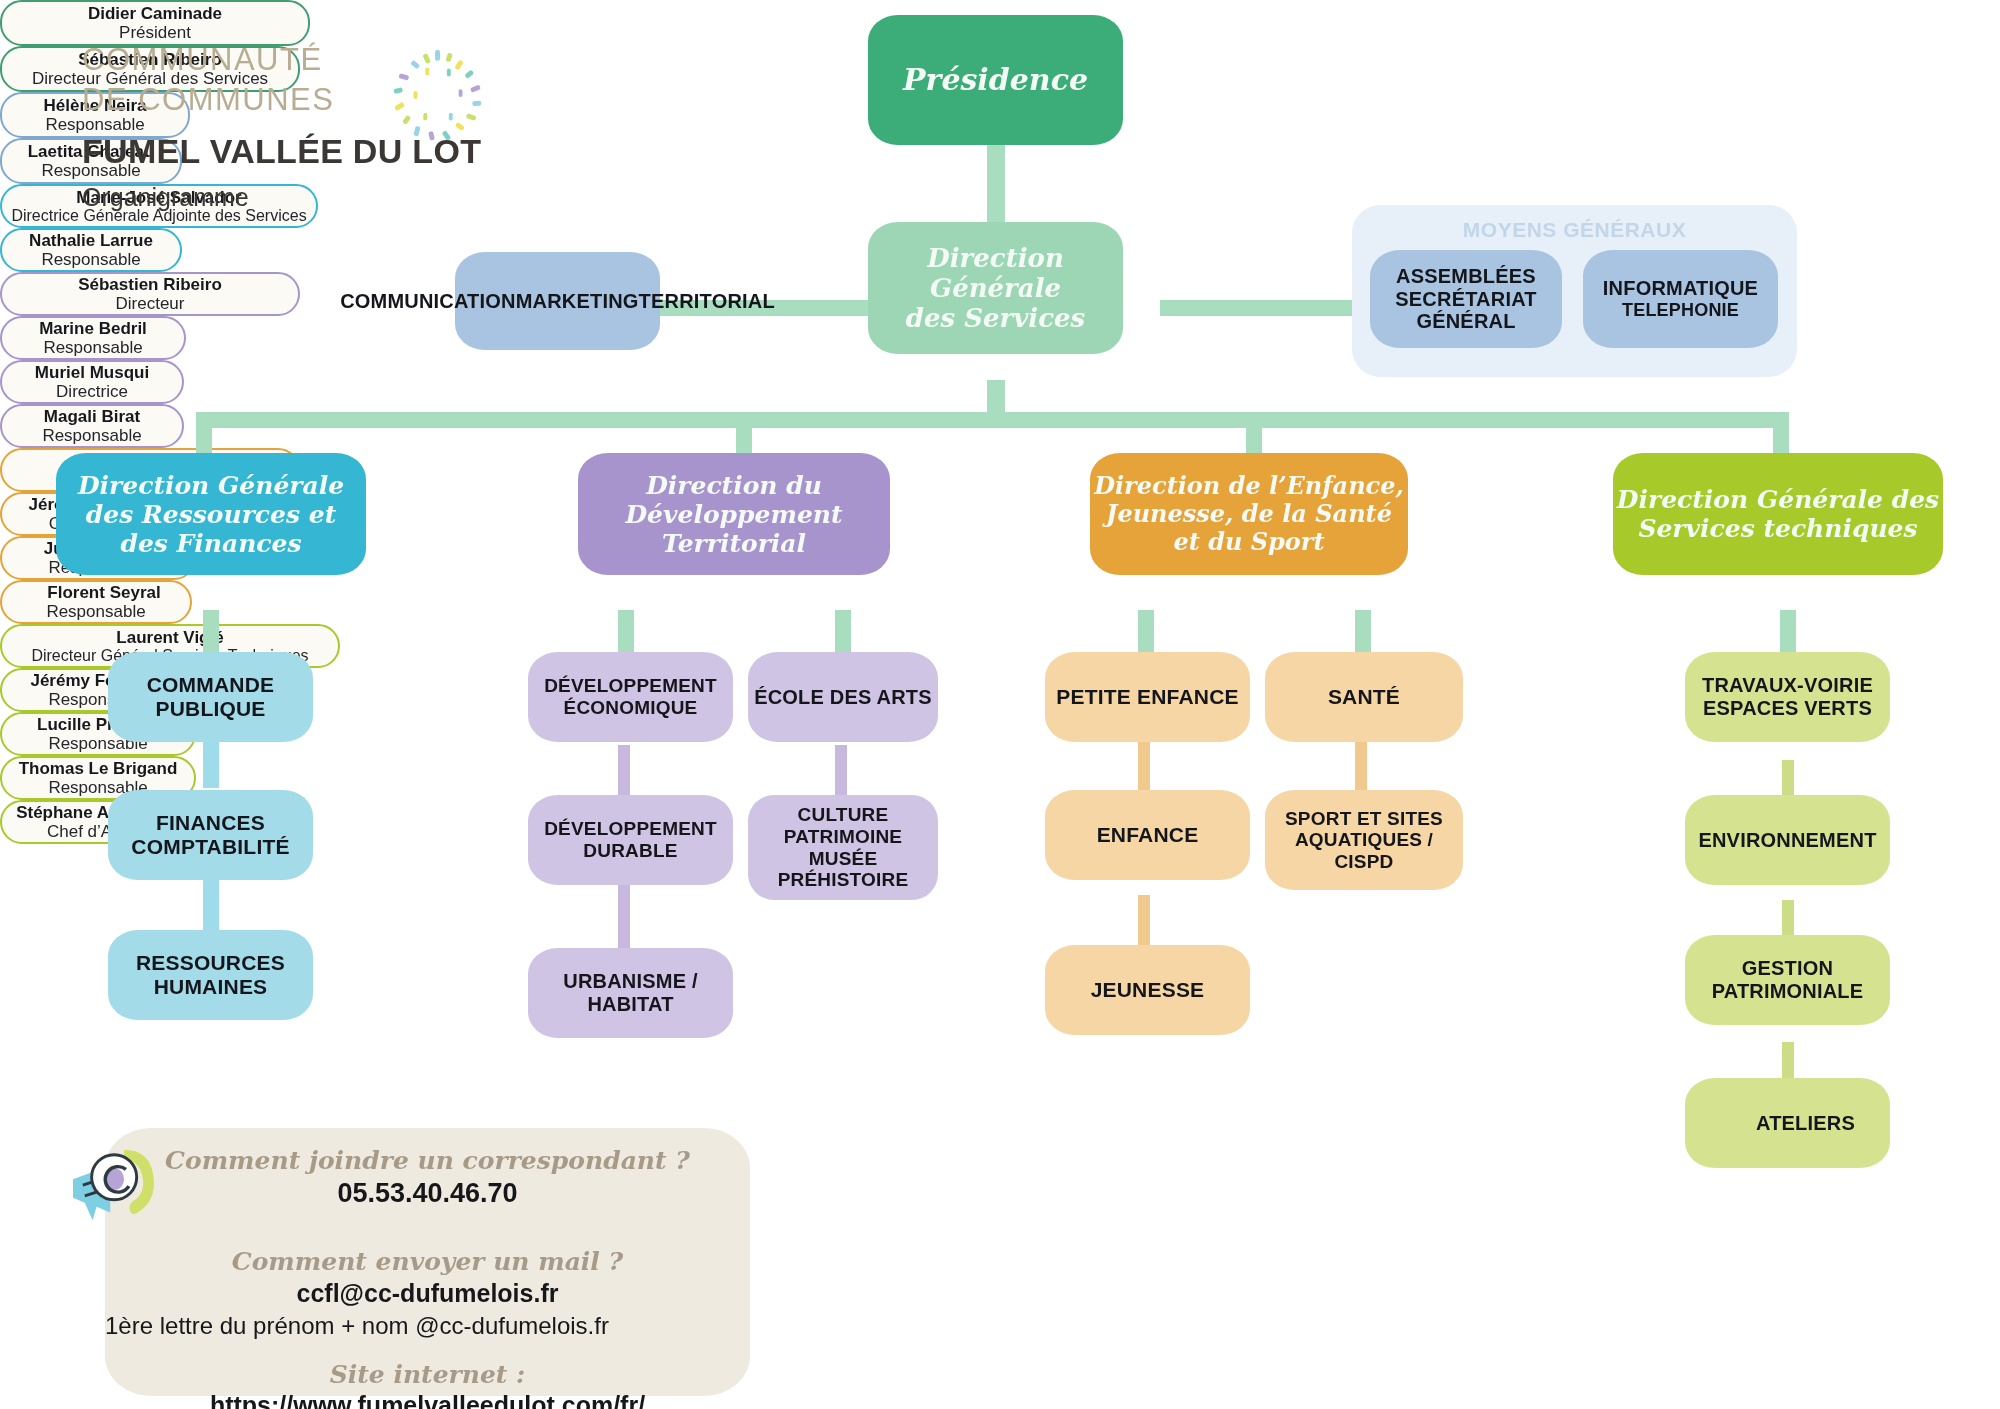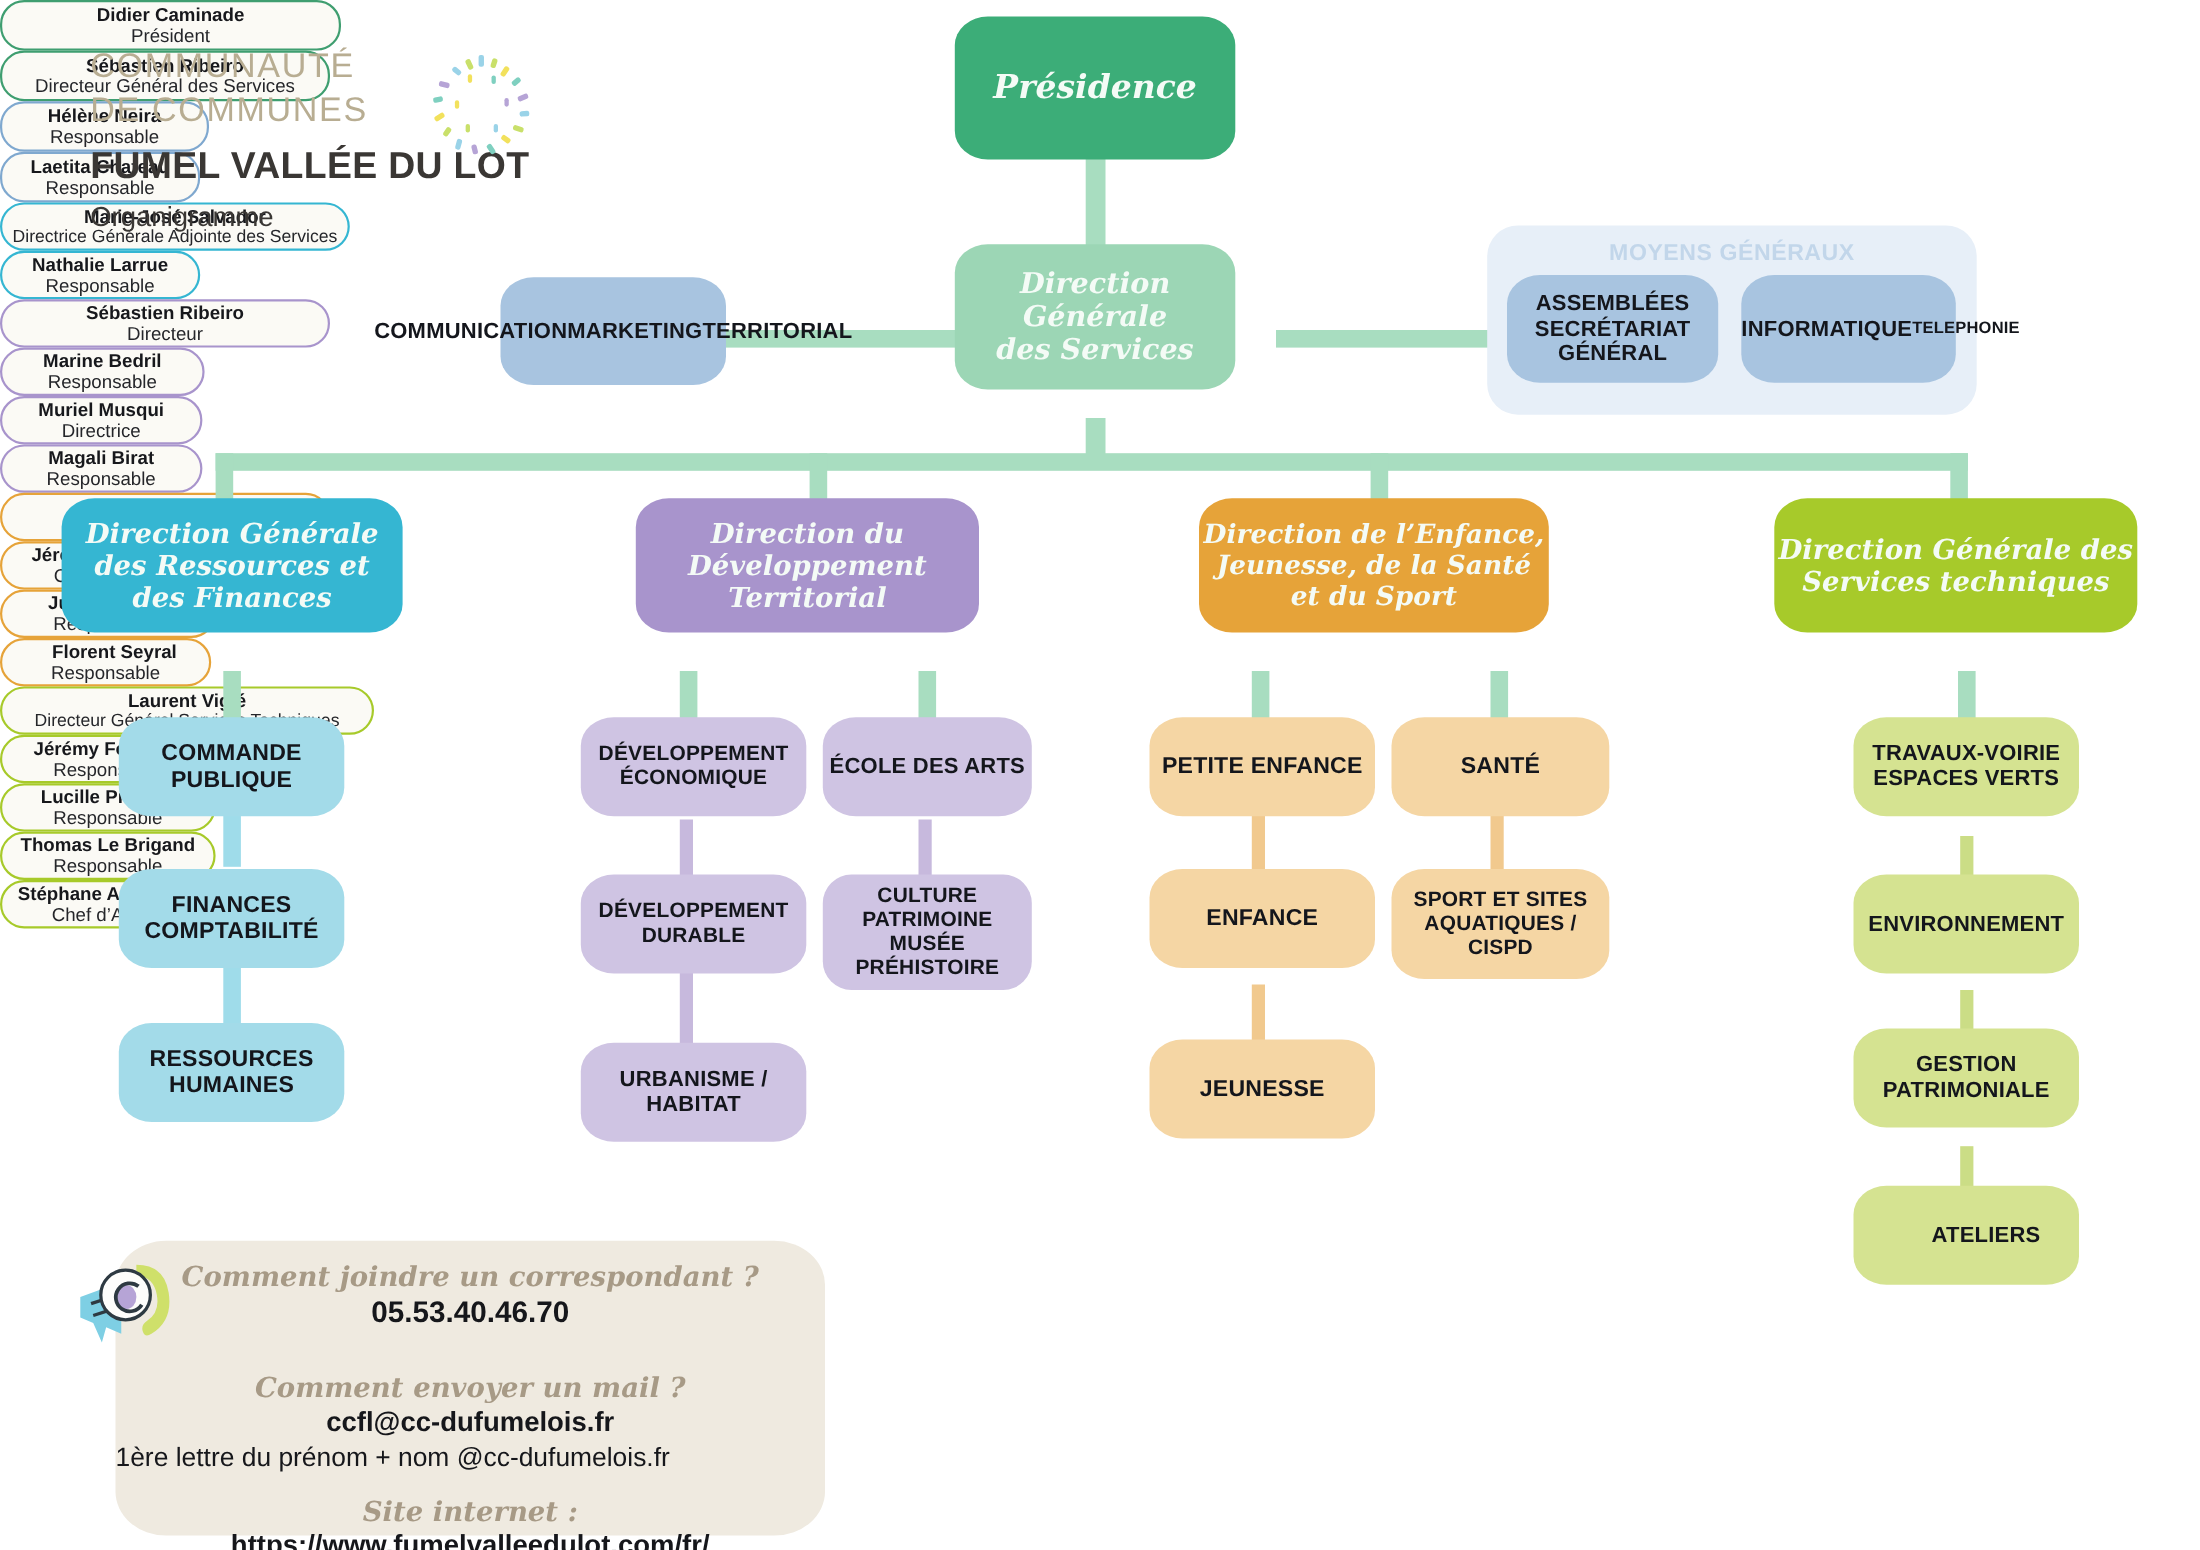"INFORMATIQUE" div.head { flex-direction: row -> column; justify-content: space-between -> none }
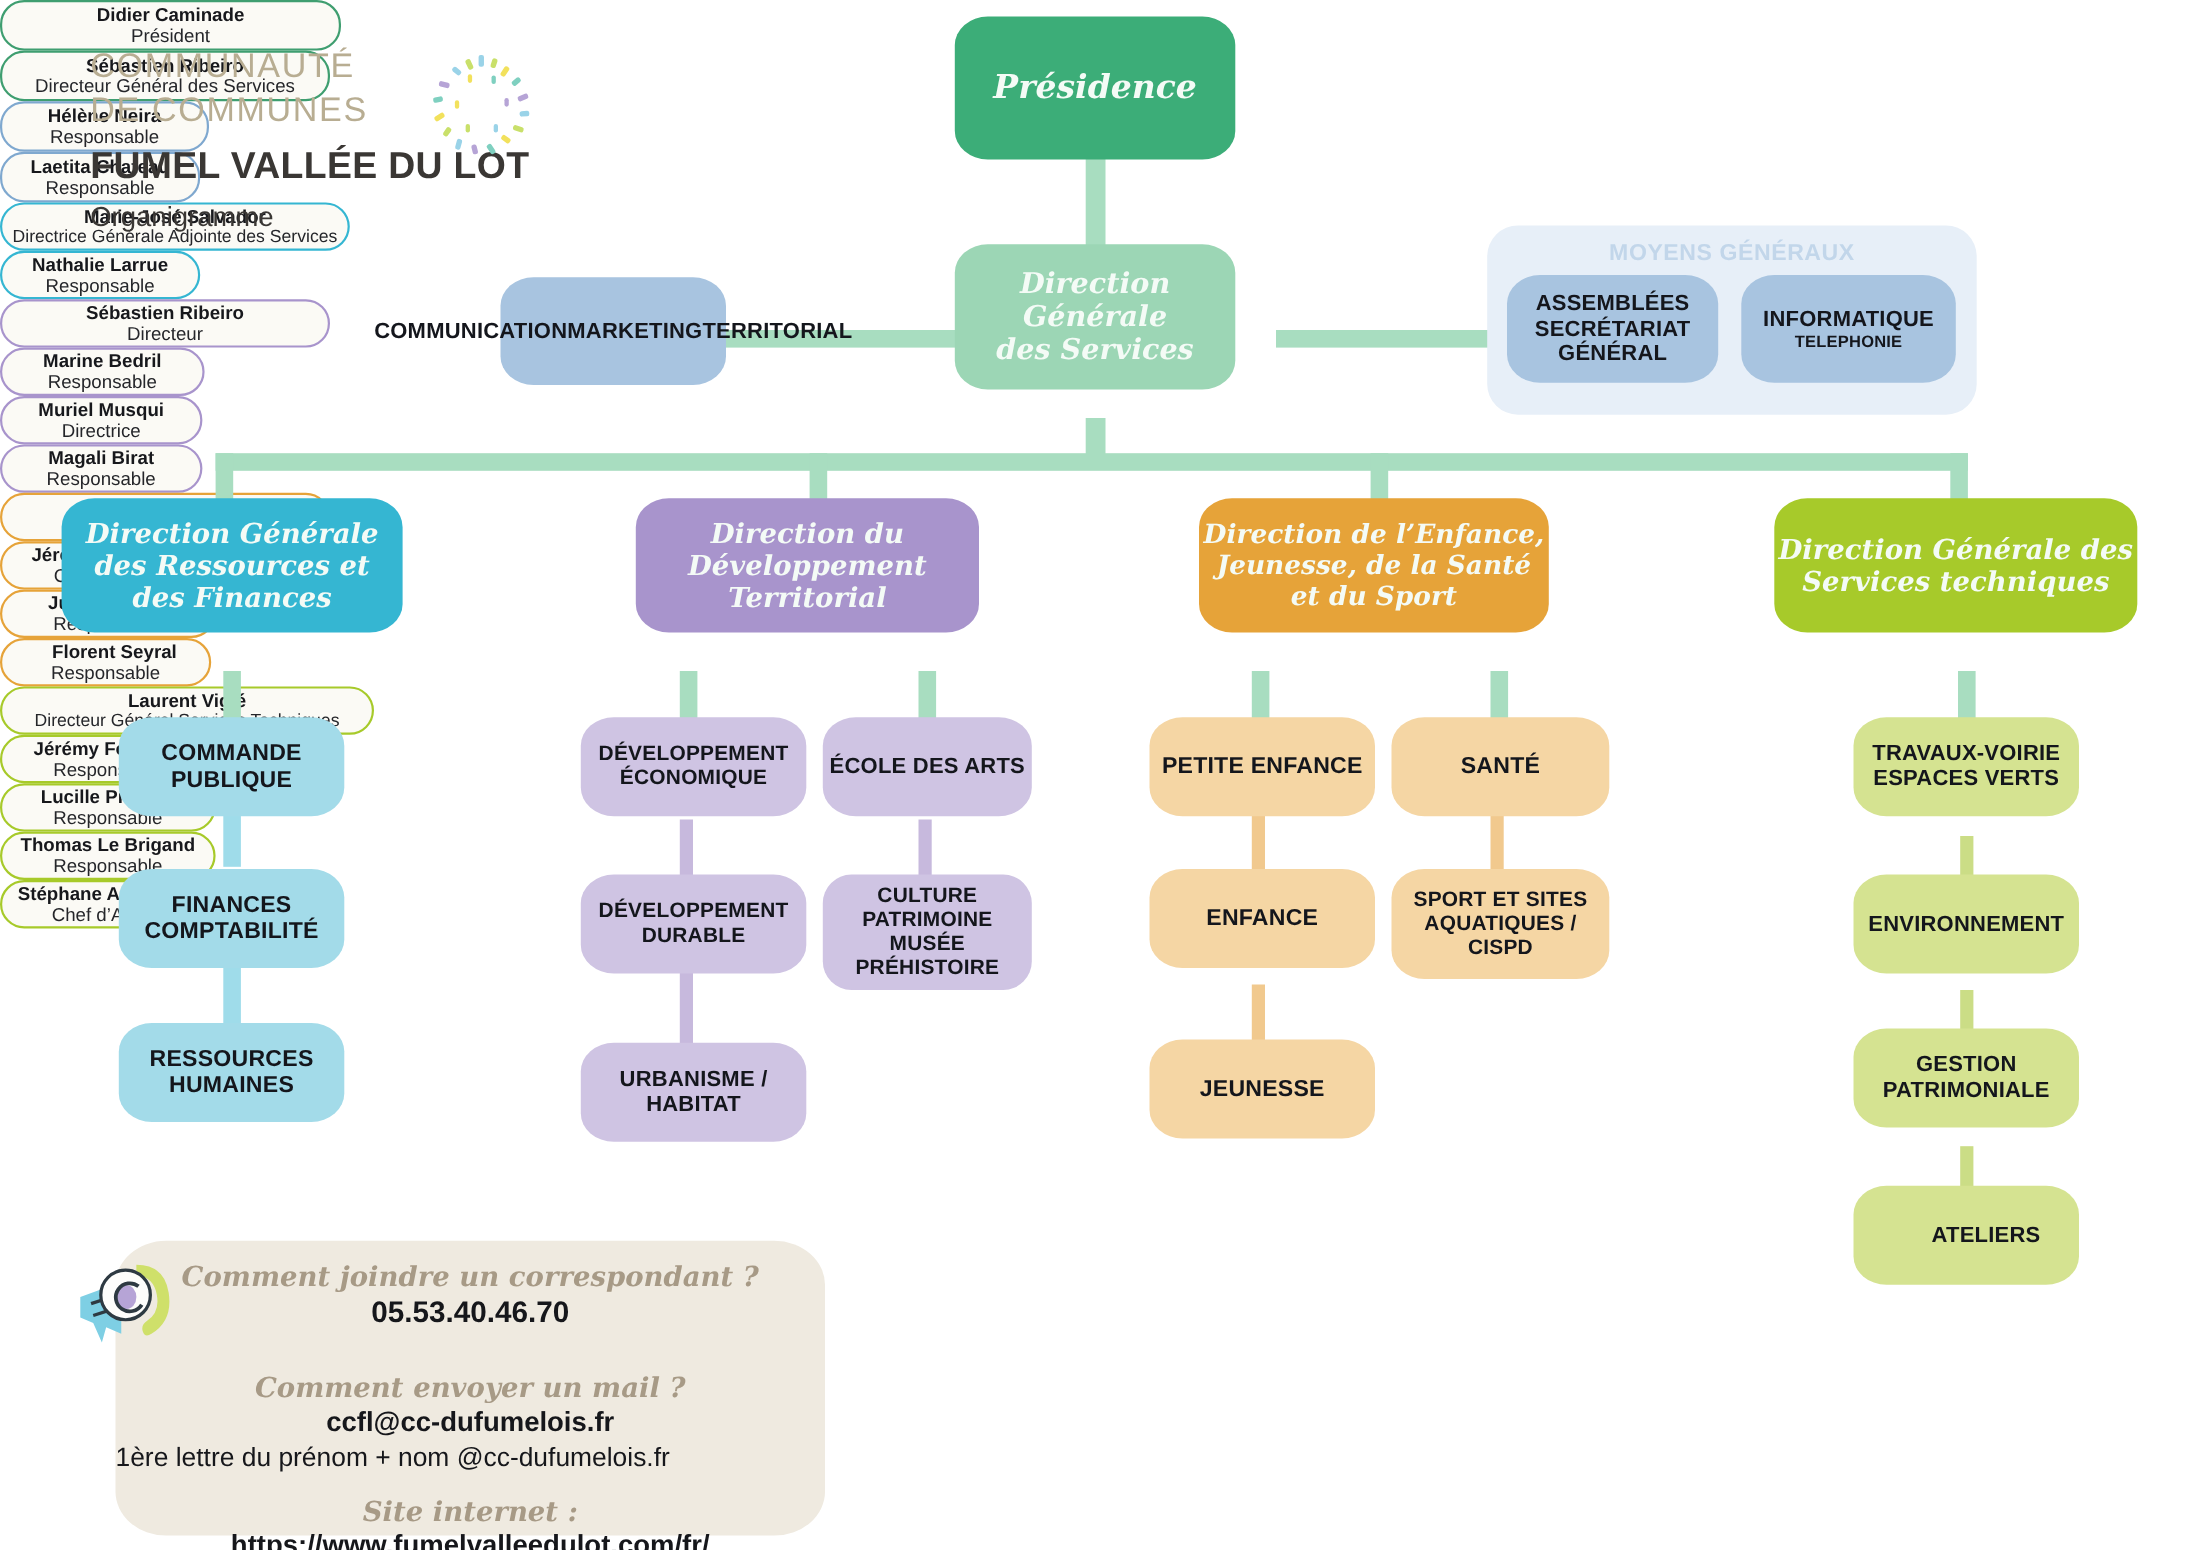"TELEPHONIE" span.head-caps { font-size: 15px -> 18px }
